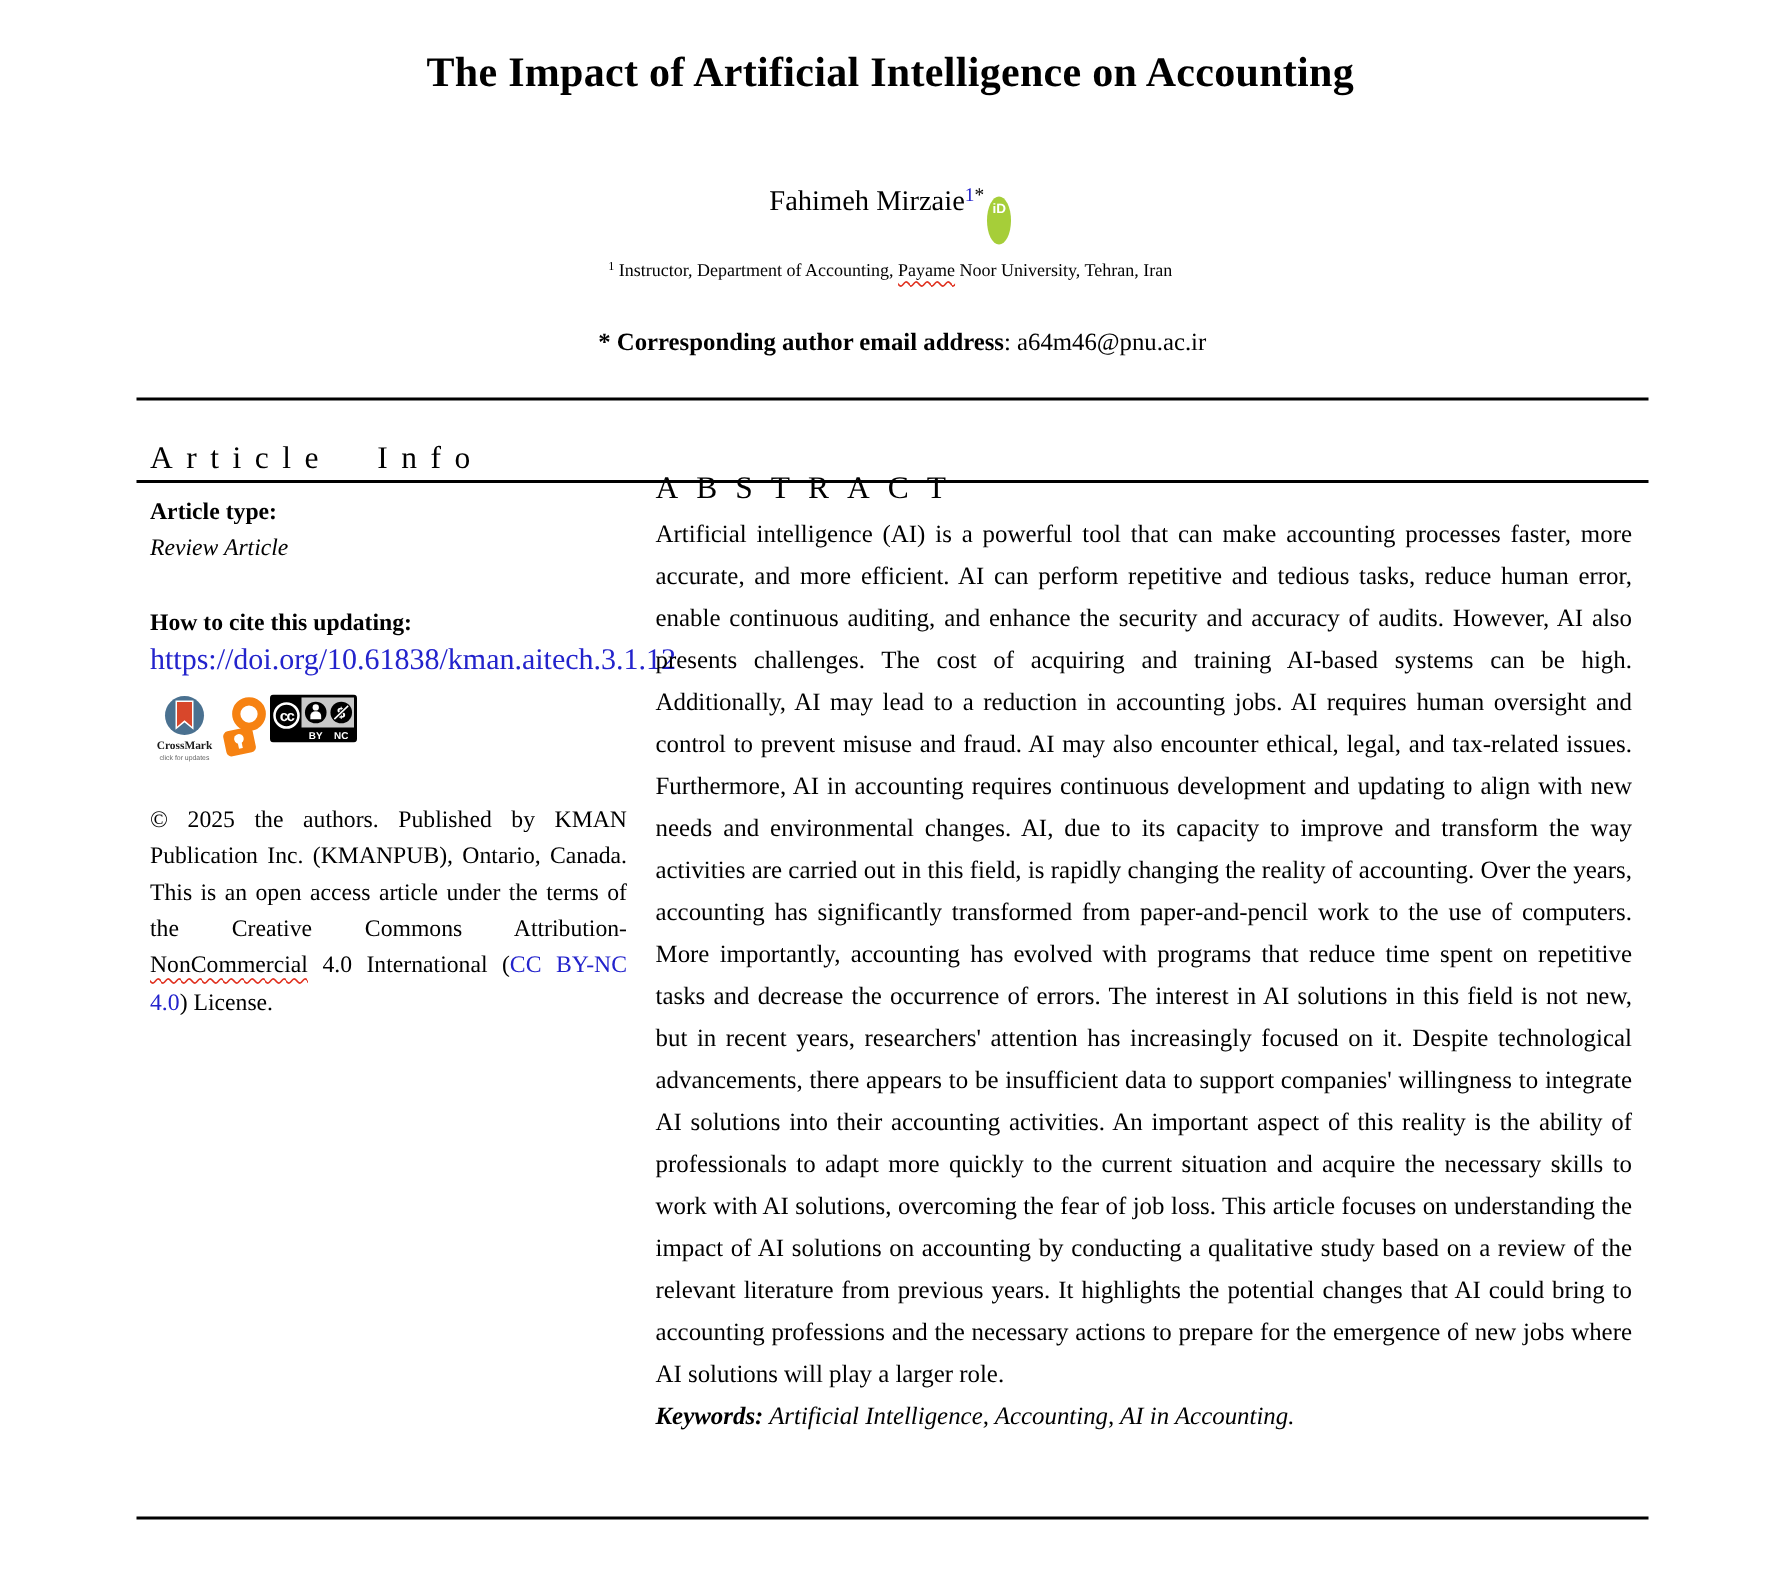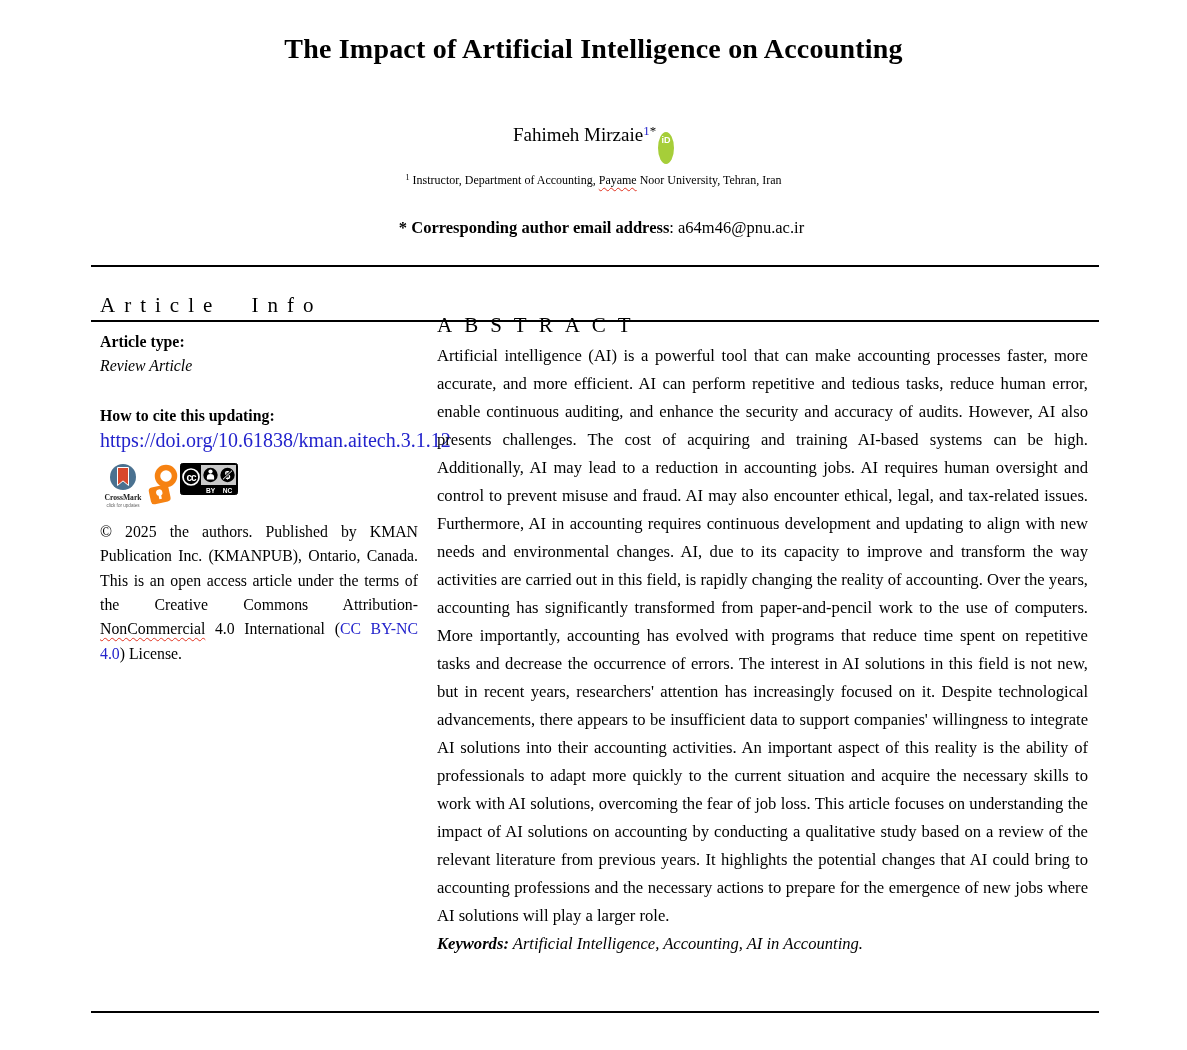"© 2025 the authors. Published" .copyright { margin-top: 11px -> 26px }
